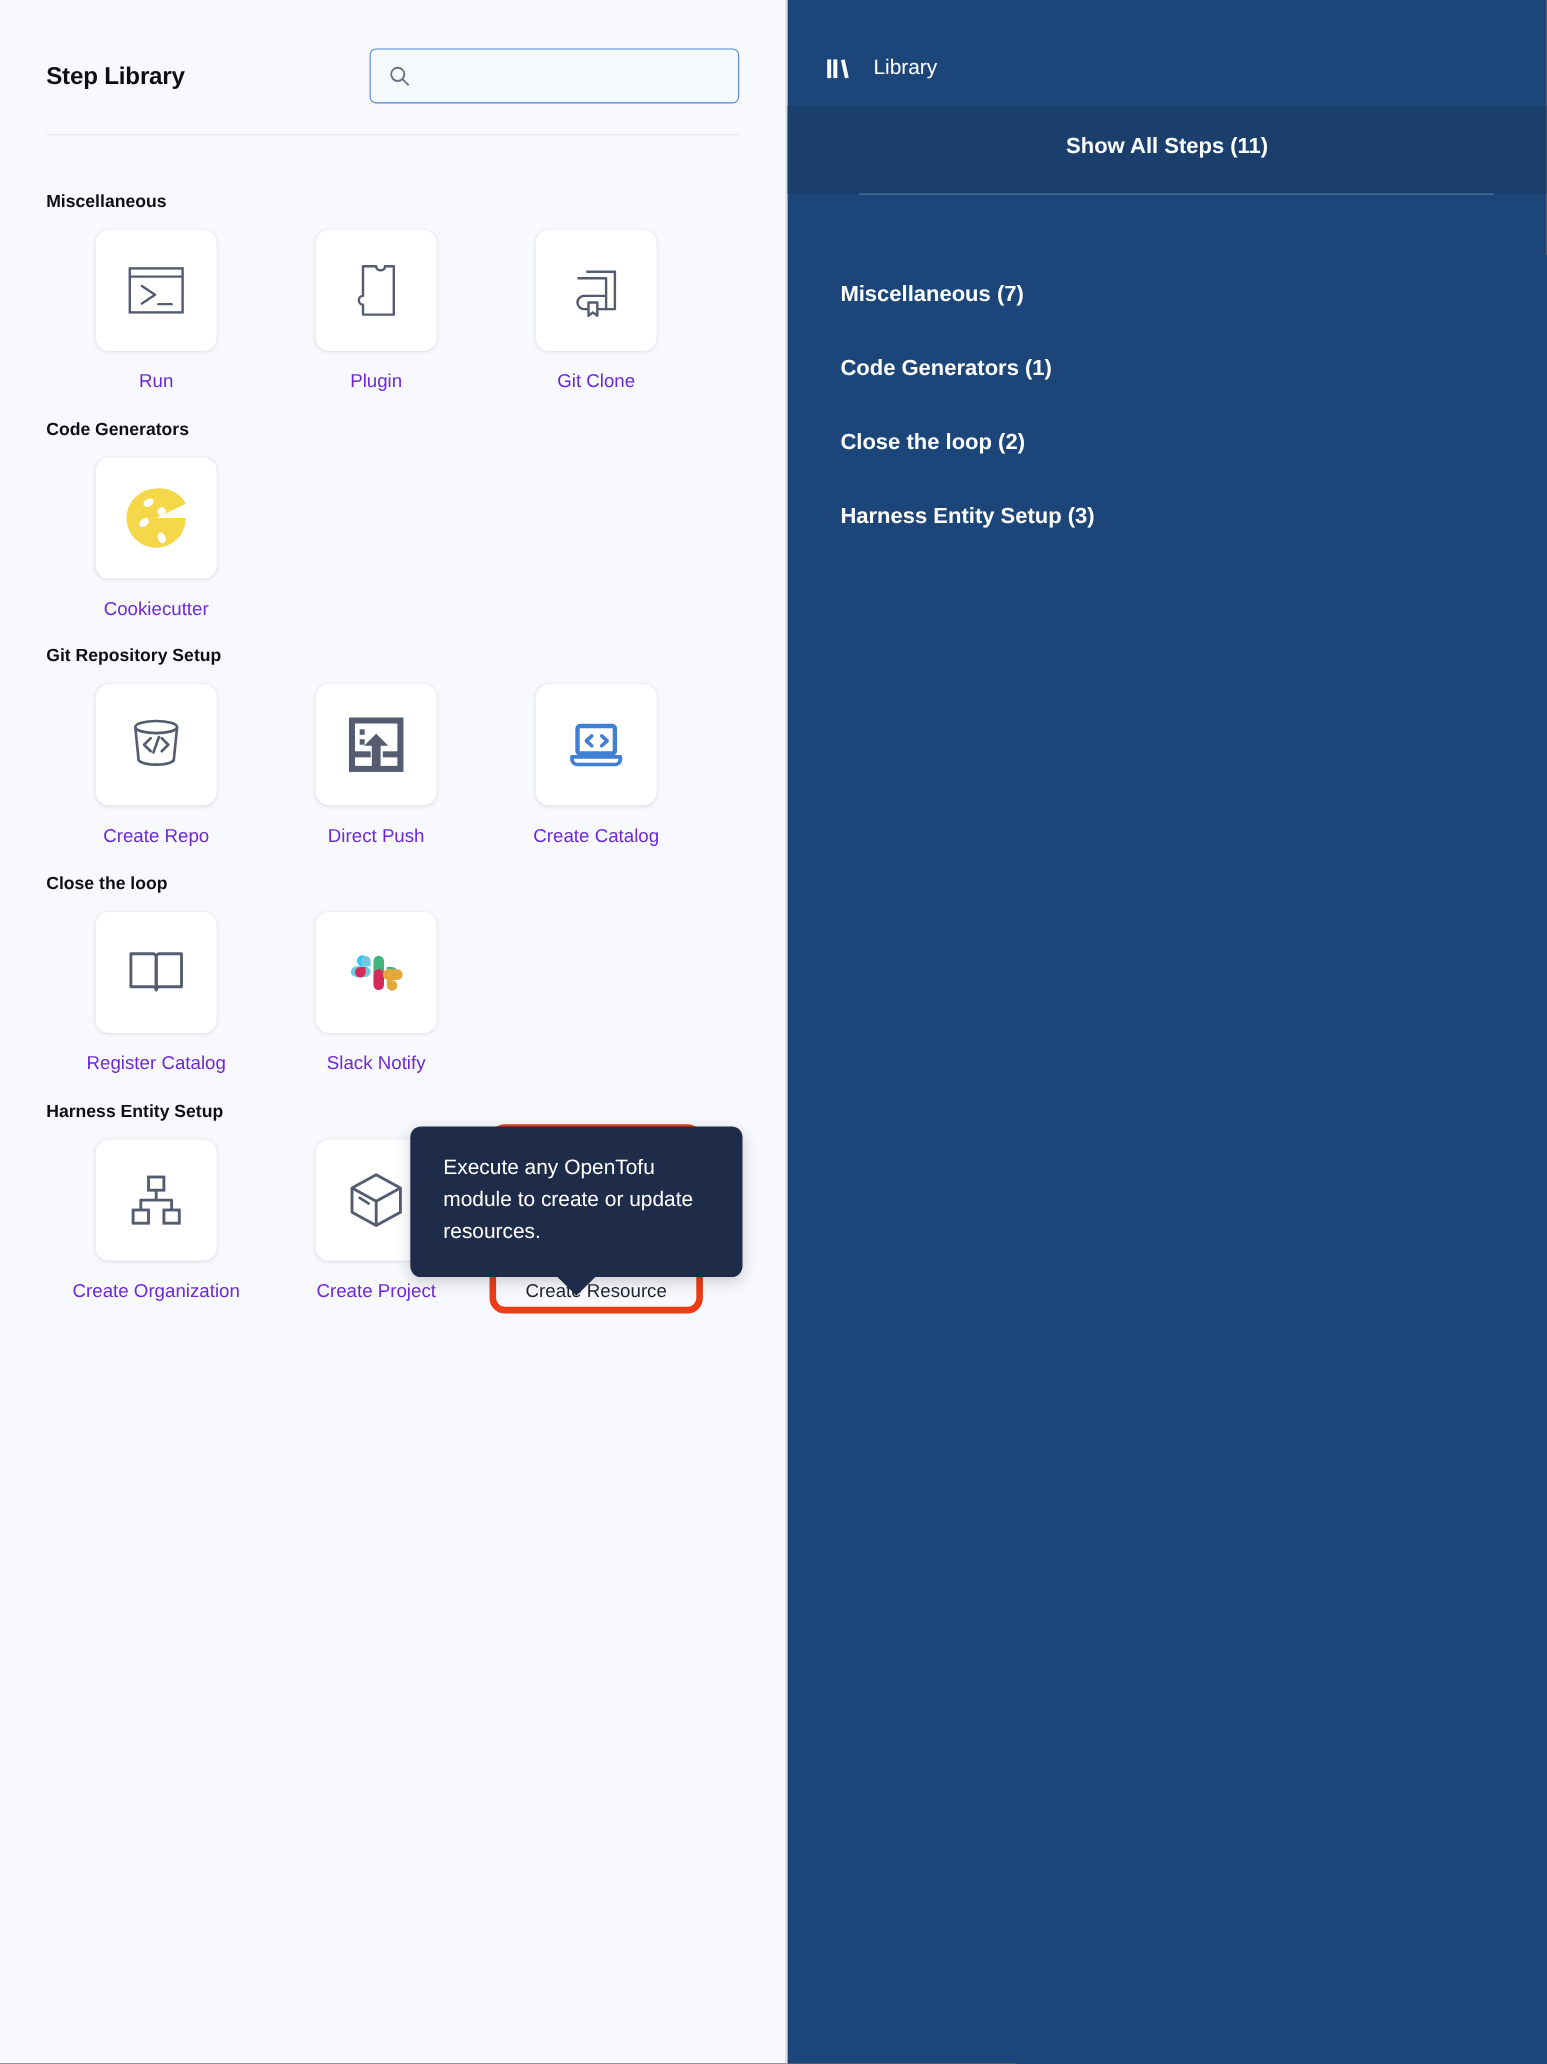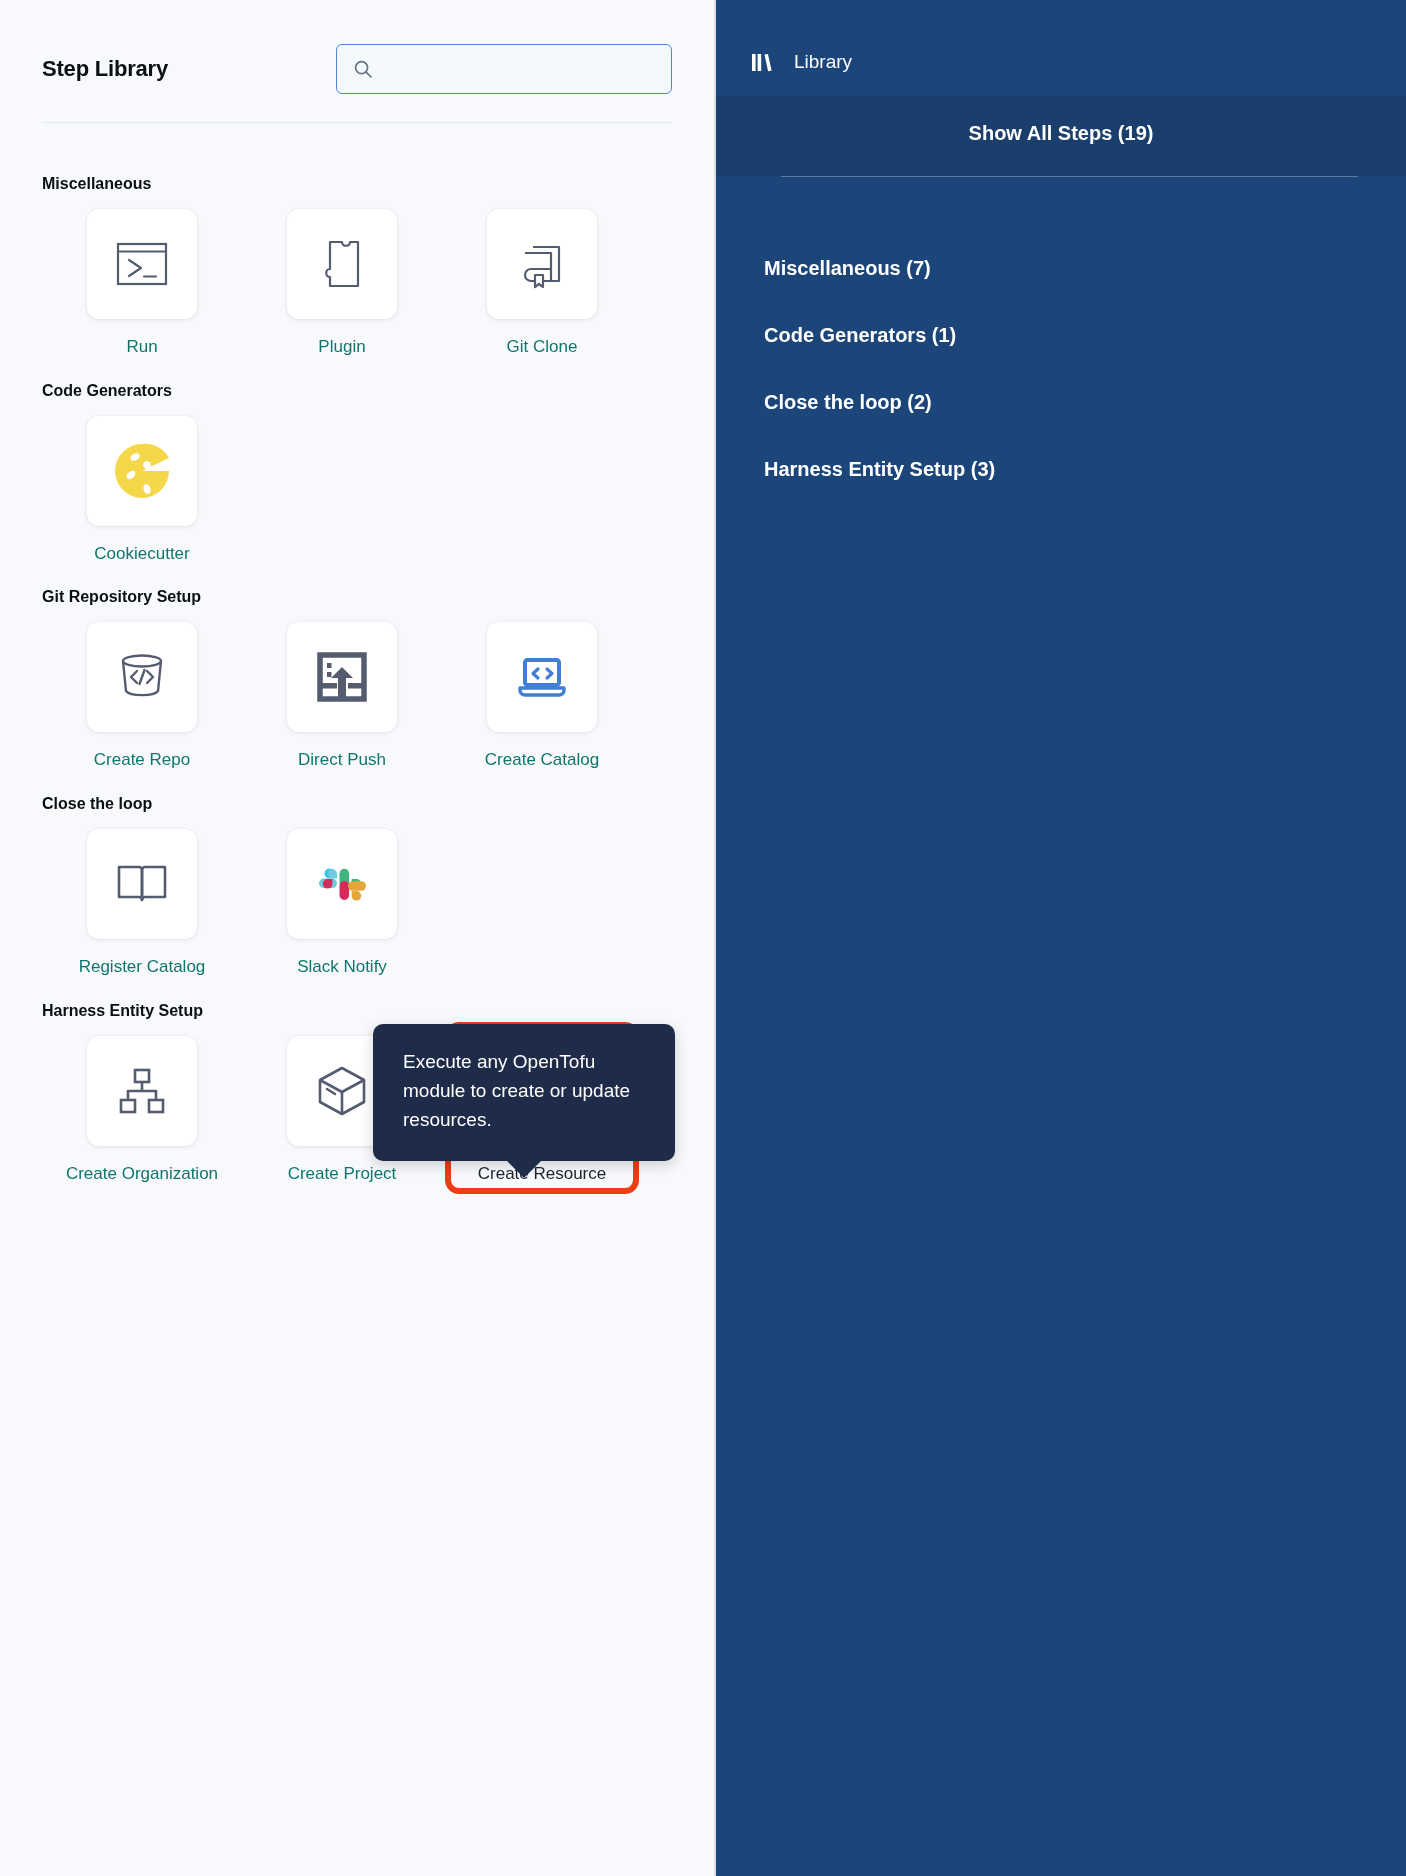"Show All Steps (19)" div.sidebar-active-label { text: 19 -> 11 }
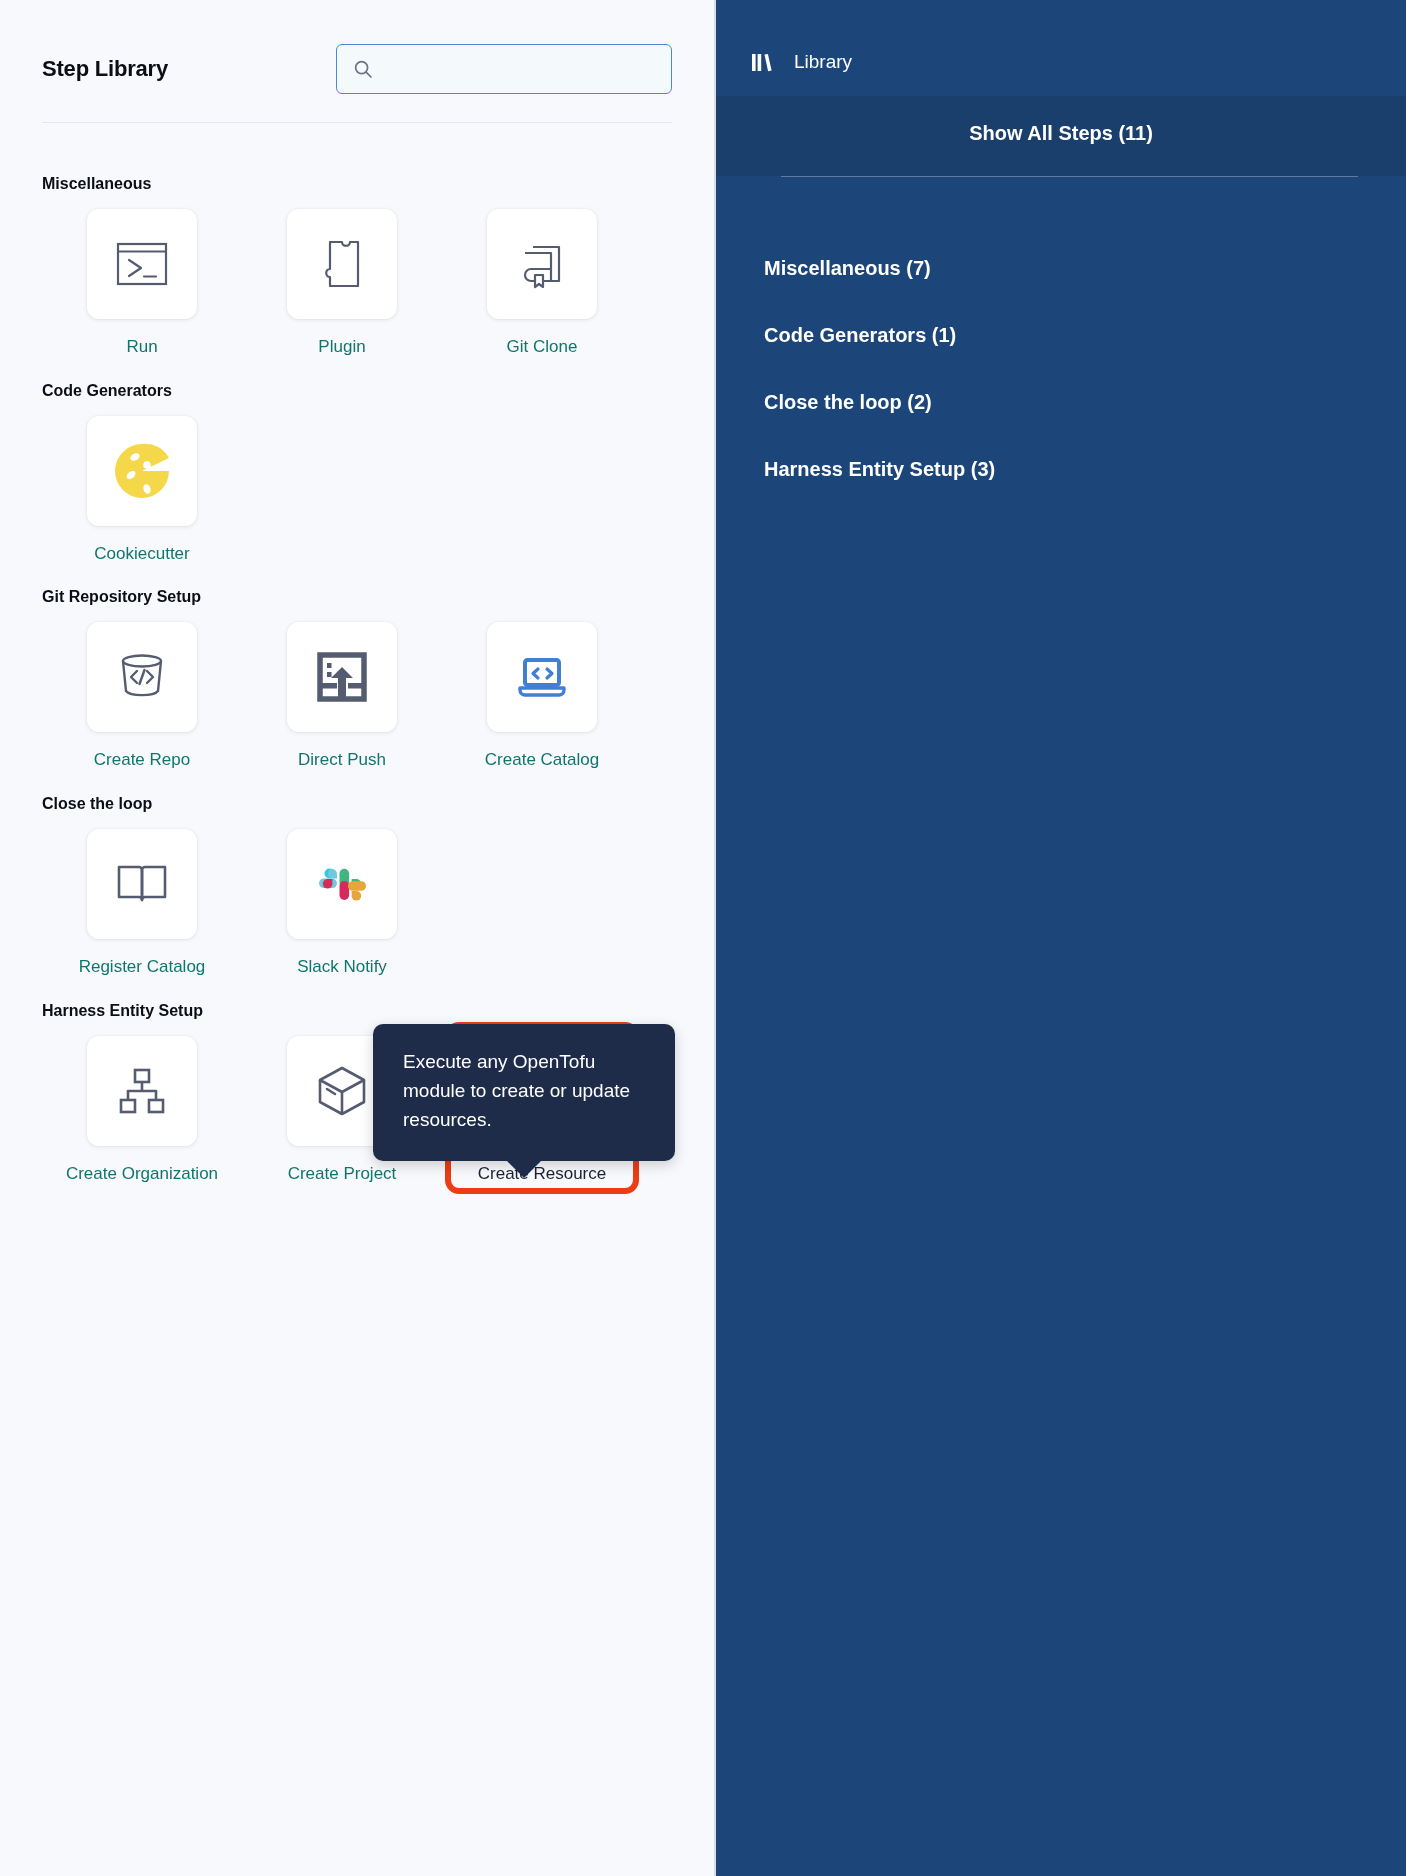"Run" .card-label { color: #0f766e -> #6d28d9 }
